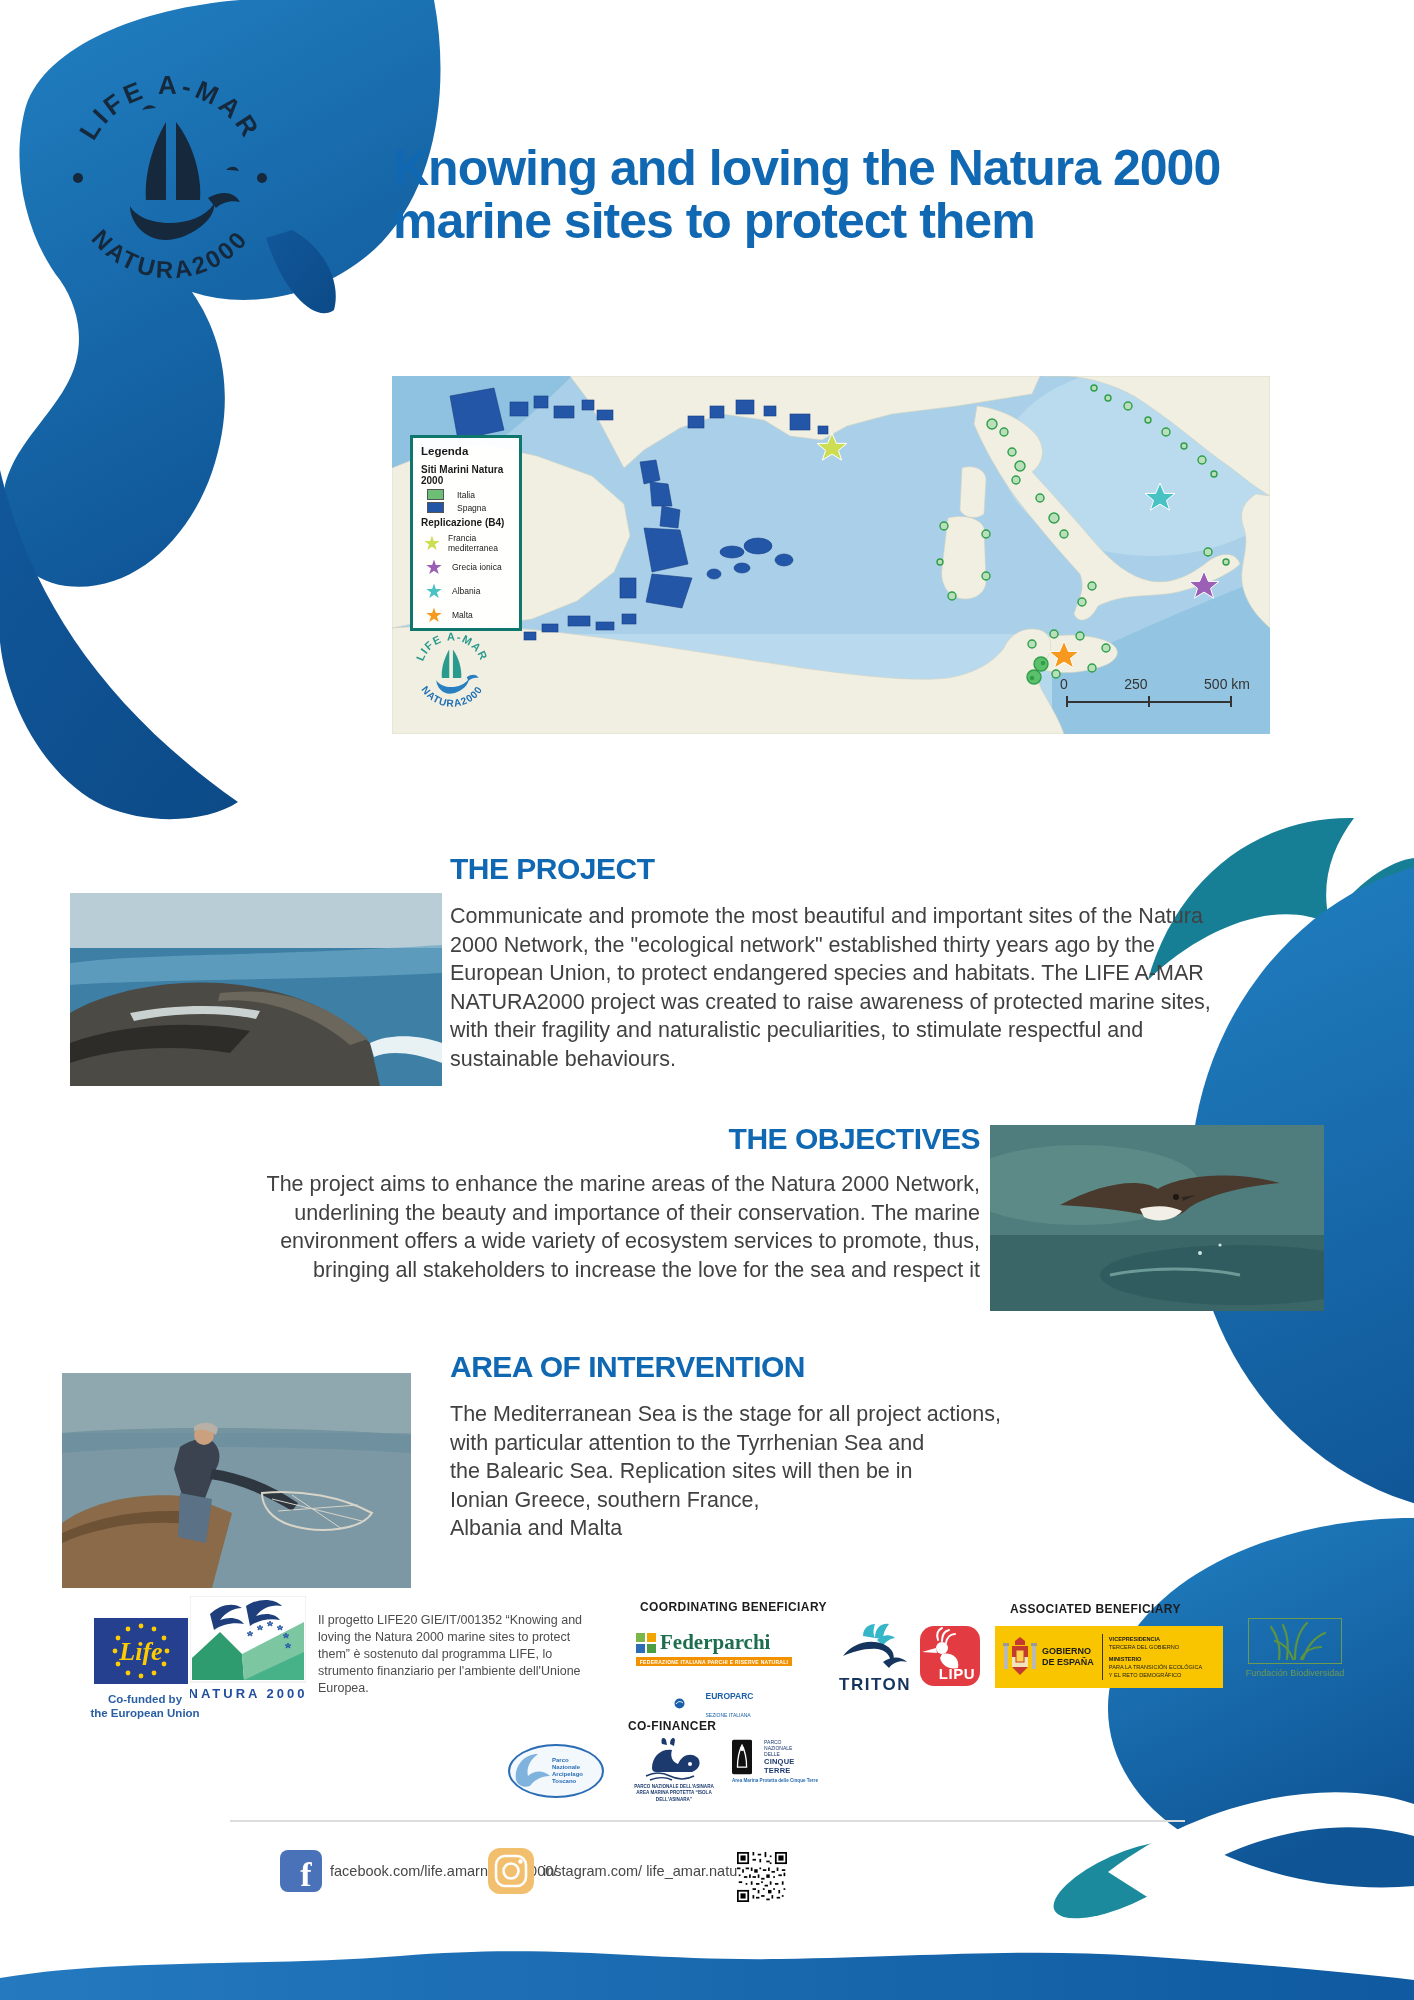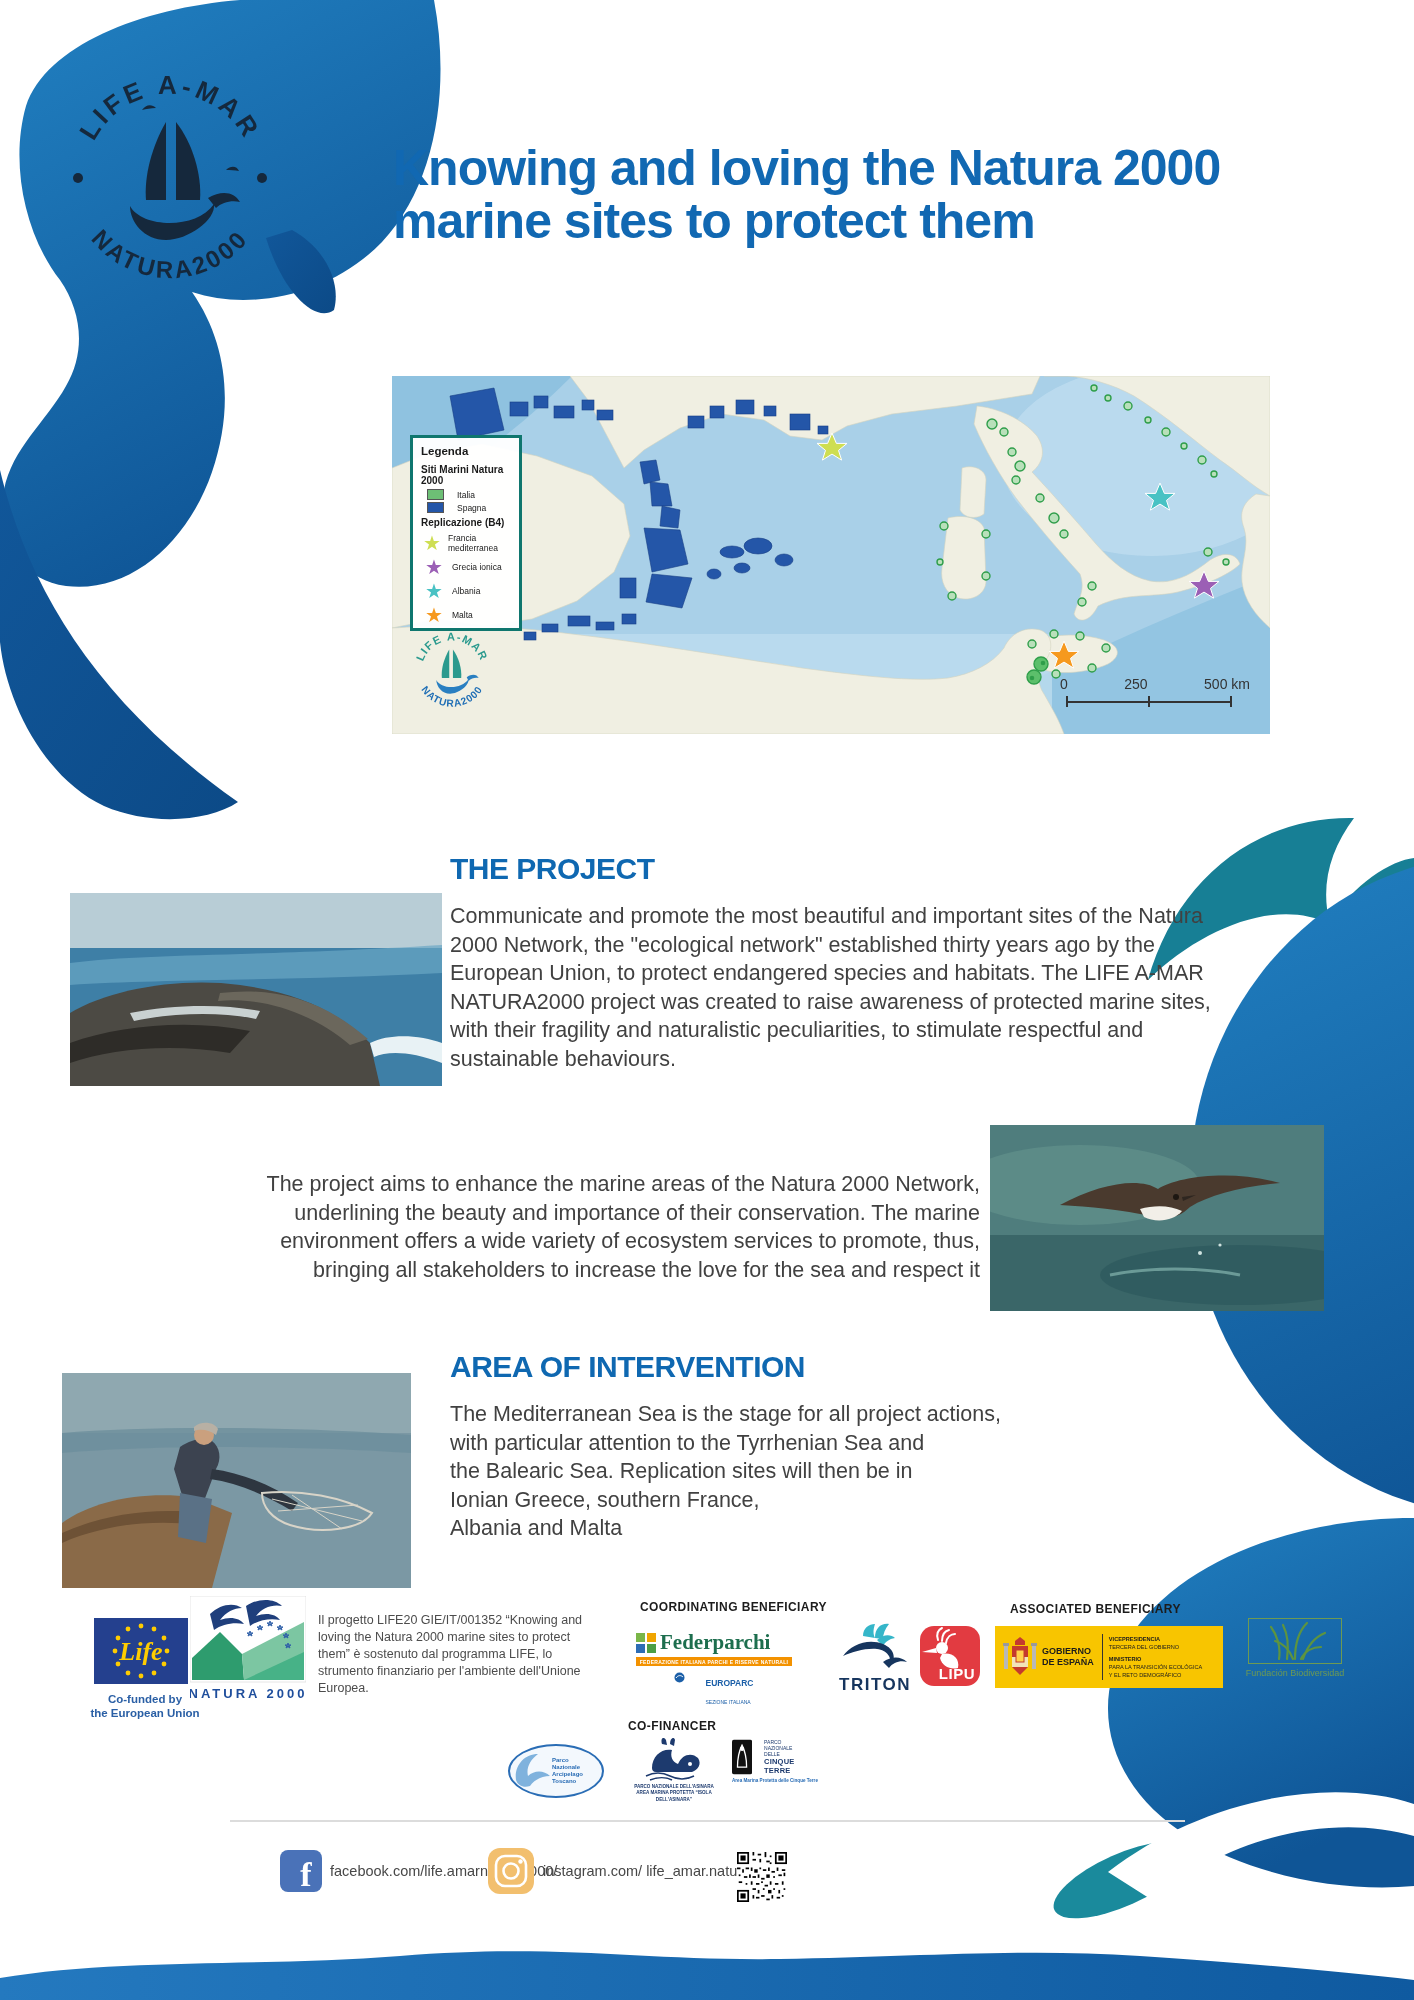"THE OBJECTIVES" div.abs { html: none -> <div>THE OBJECTIVES</div> }
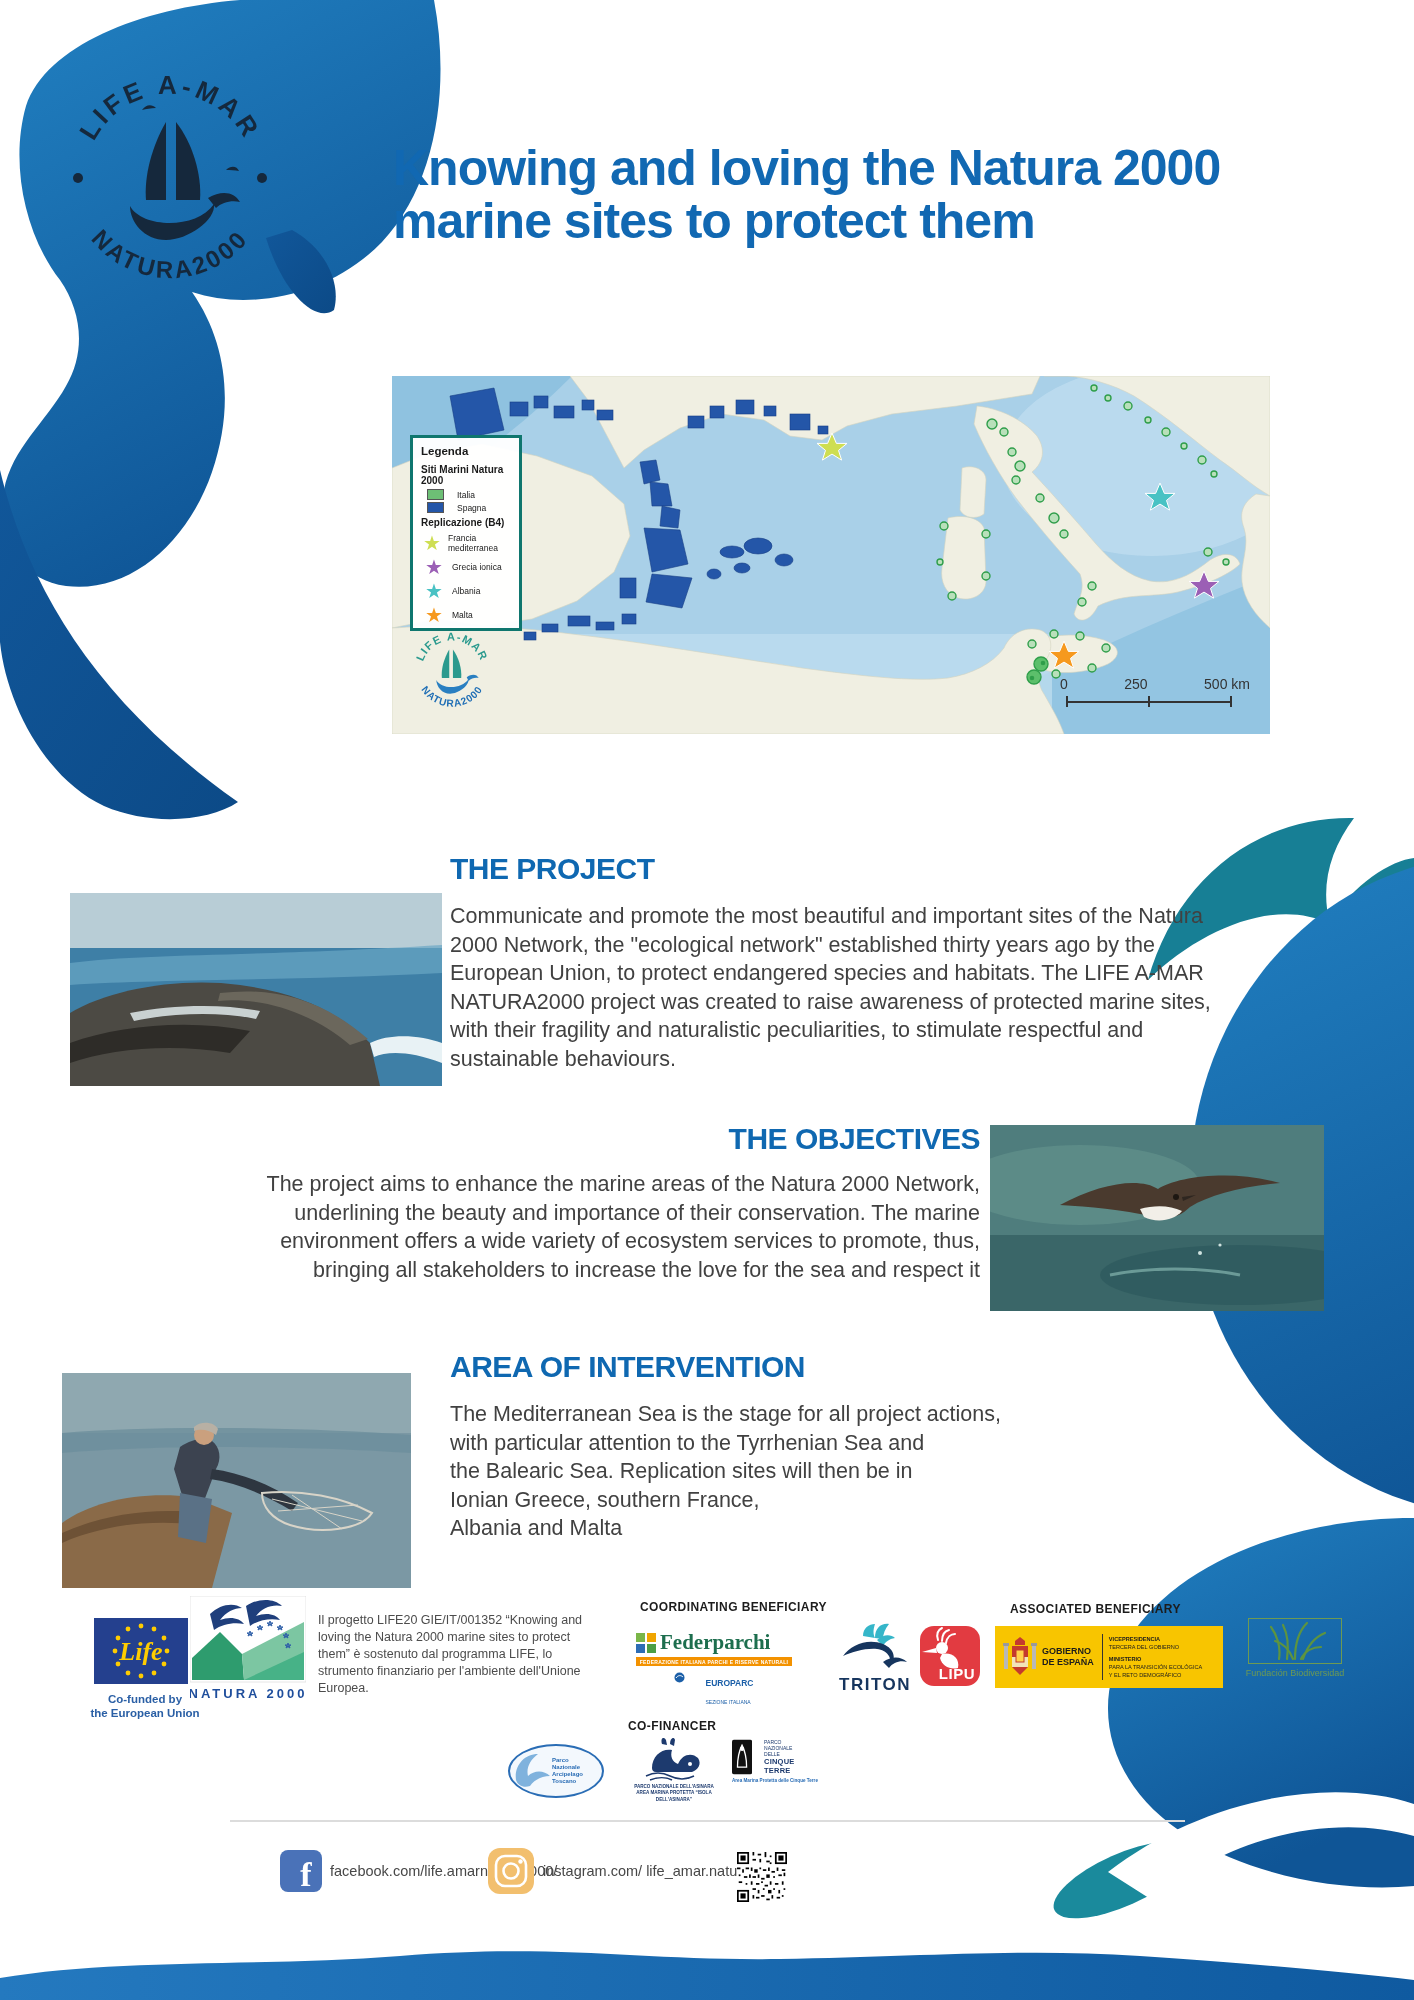"EUROPARC" .fp-euro { align-items: flex-start -> center; margin-top: 6px -> 19px }
